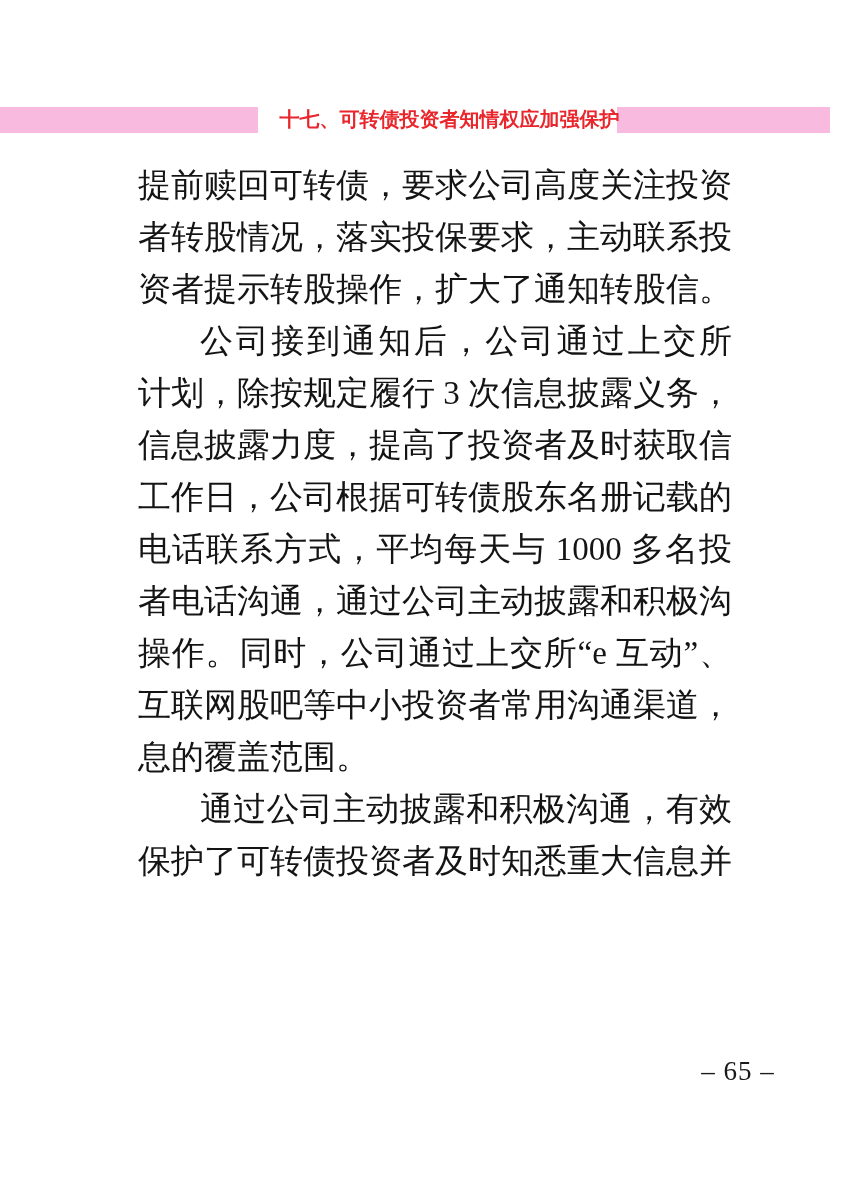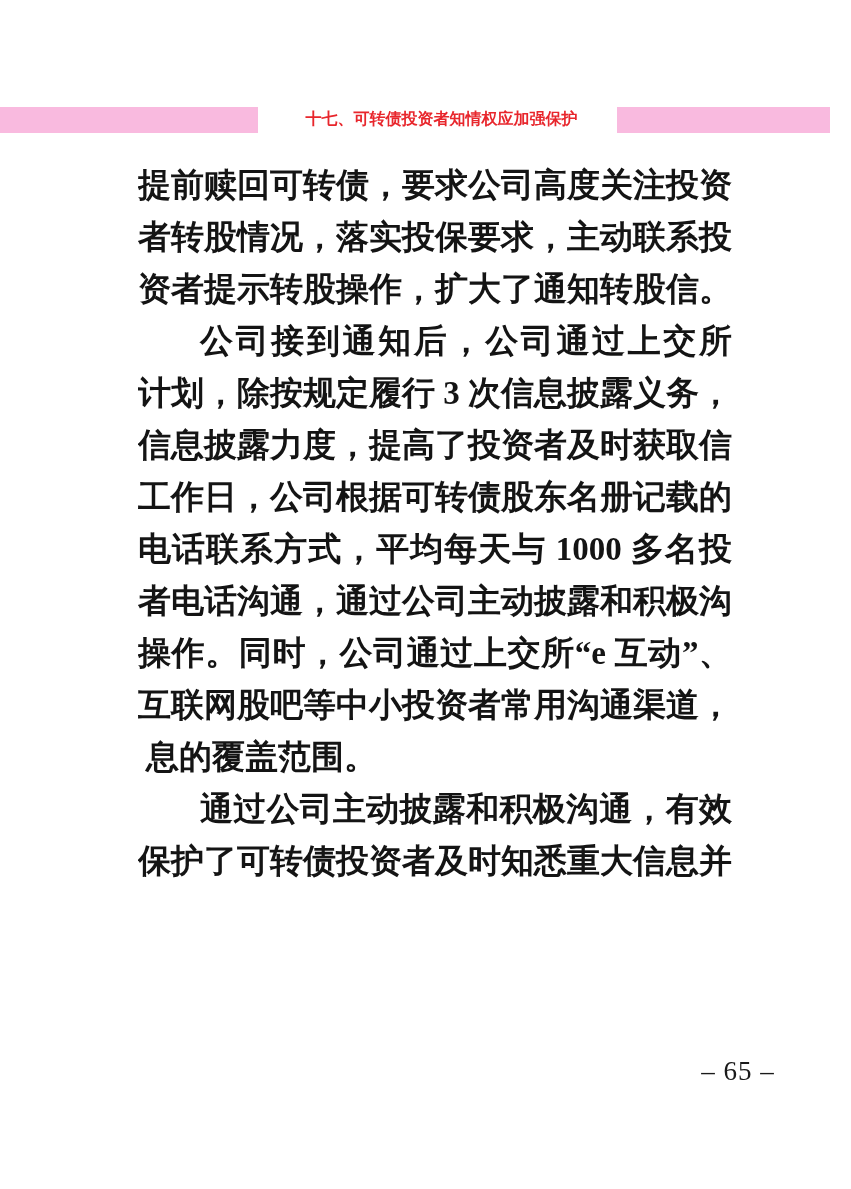"十七、可转债投资者知情权应加强保护" .chapter-title { font-size: 16px -> 20px; left: 262px -> 270px }
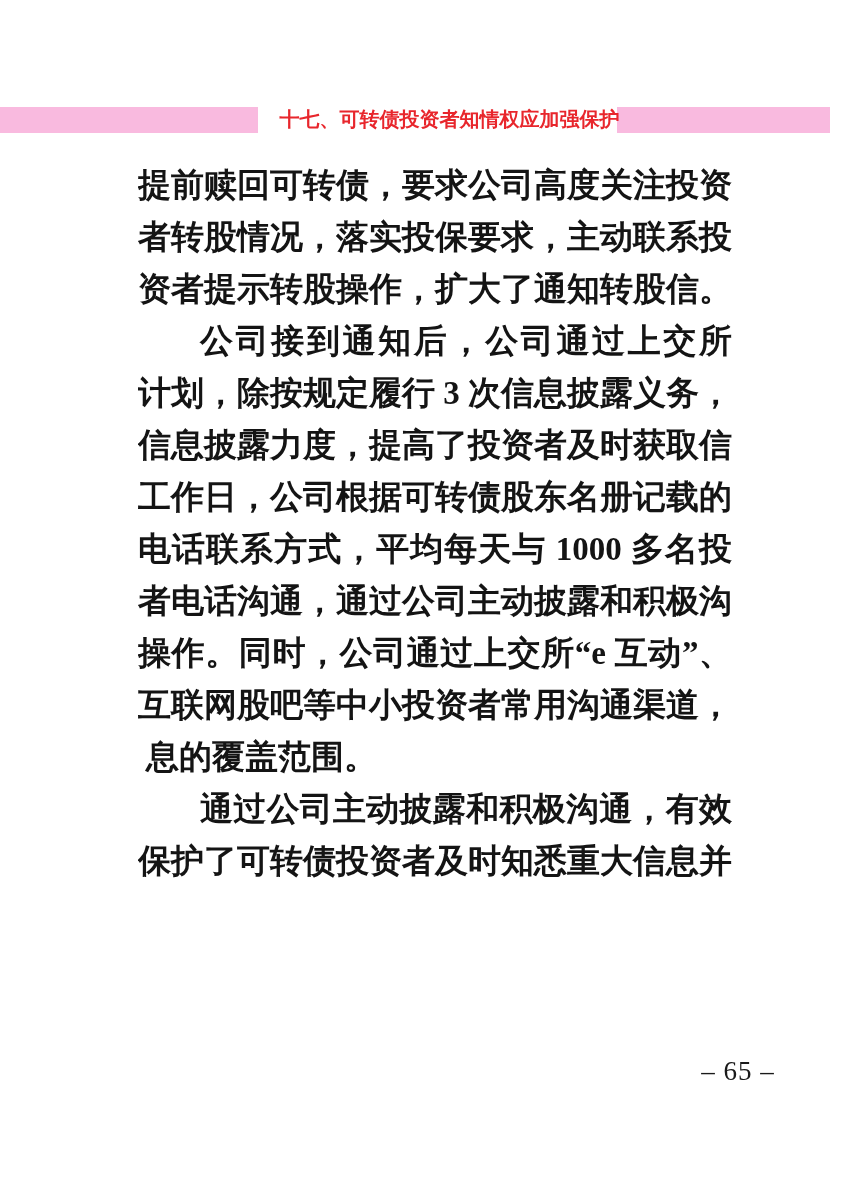"提前赎回可转债，要求公司高度关注投资" .body-text { font-weight: bold -> none }
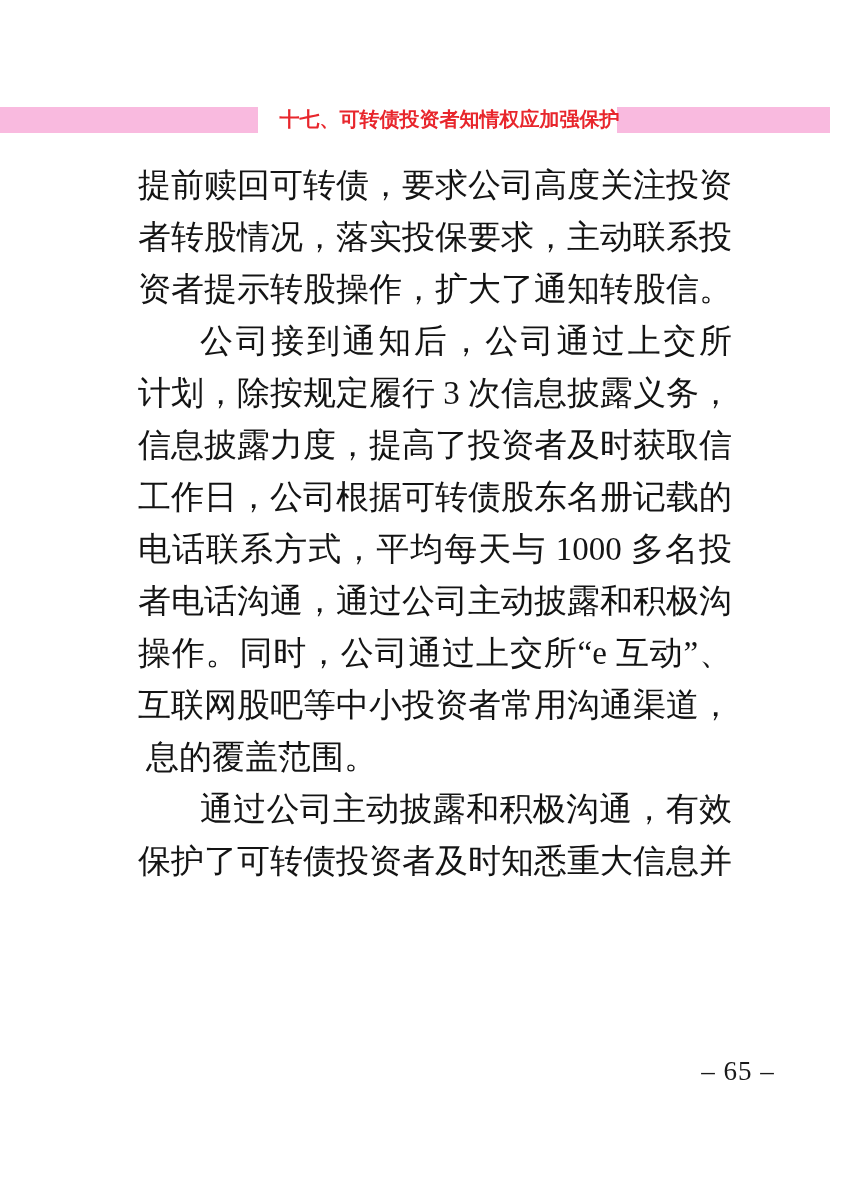"息的覆盖范围。" .ln.end { margin-left: 8px -> none }
